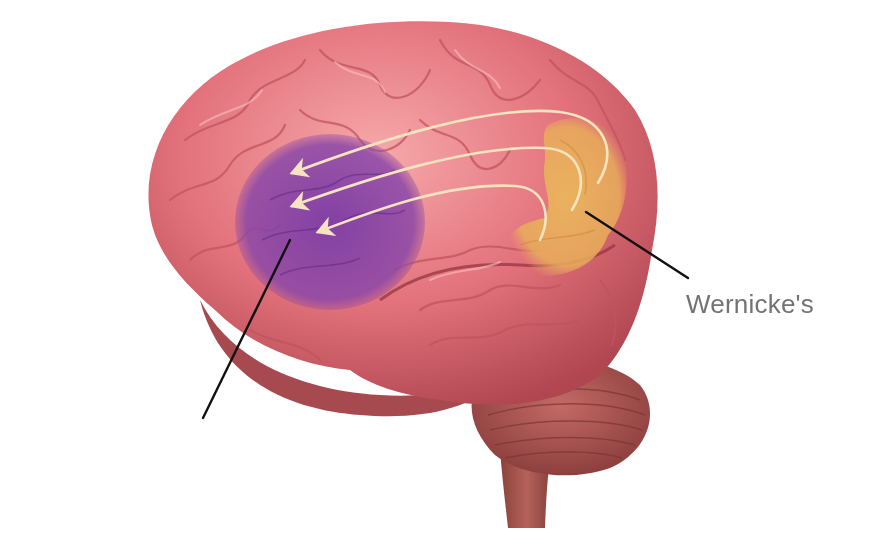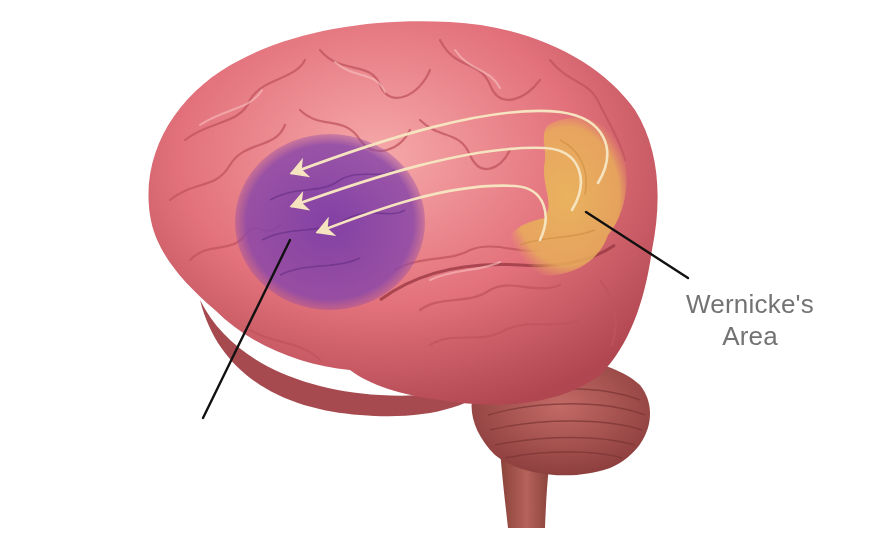"Area" div { html: <div>Area</div> -> none }
